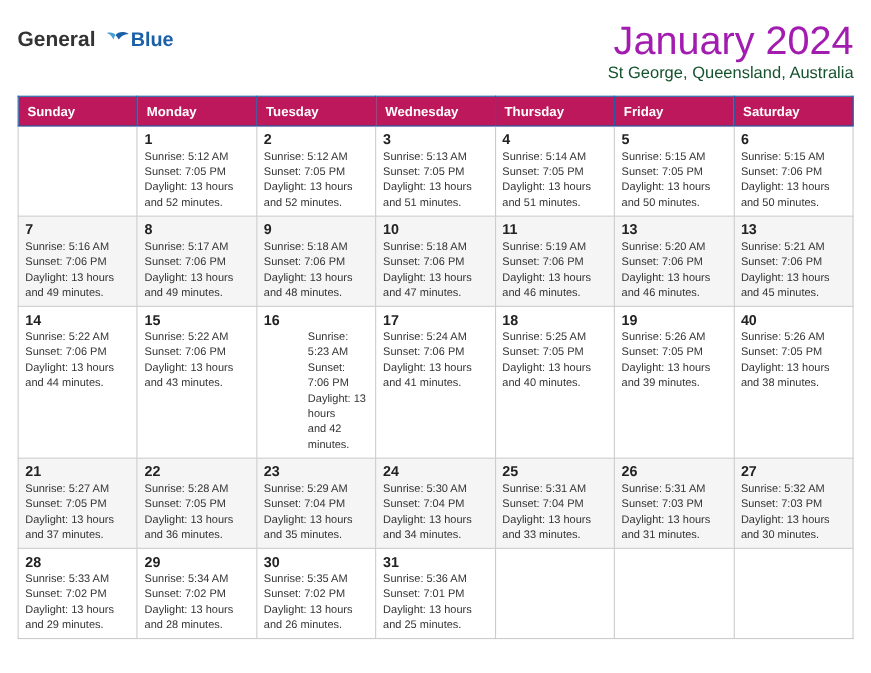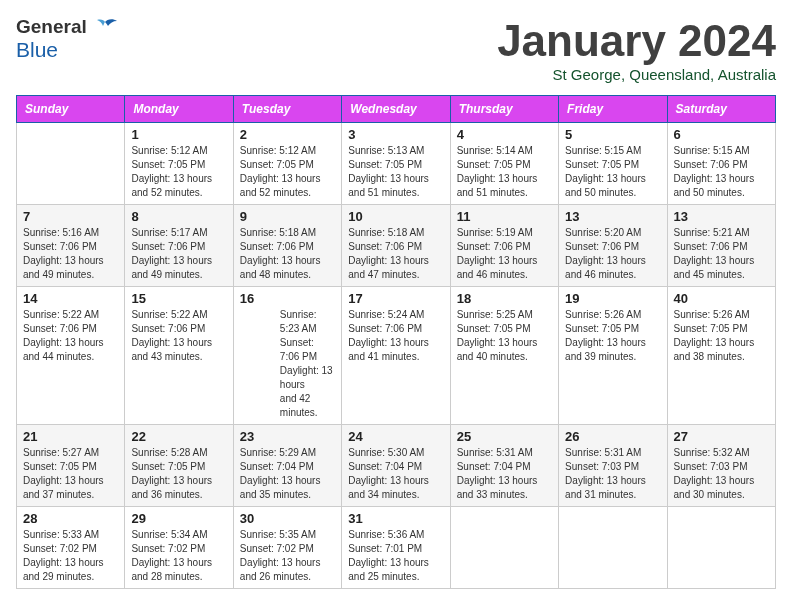"General" .logo { flex-direction: column -> none; margin-top: none -> 10px }
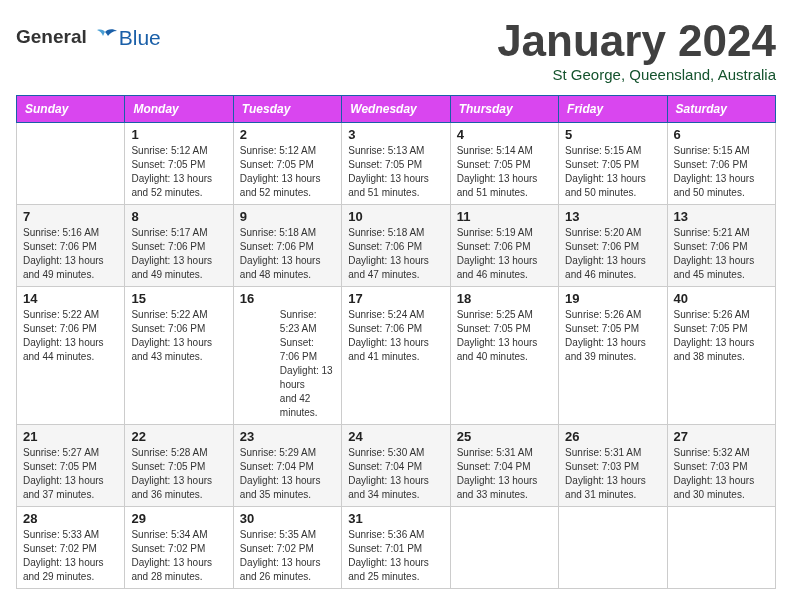"Blue" span { font-size: 21px -> 18px; font-weight: normal -> bold }
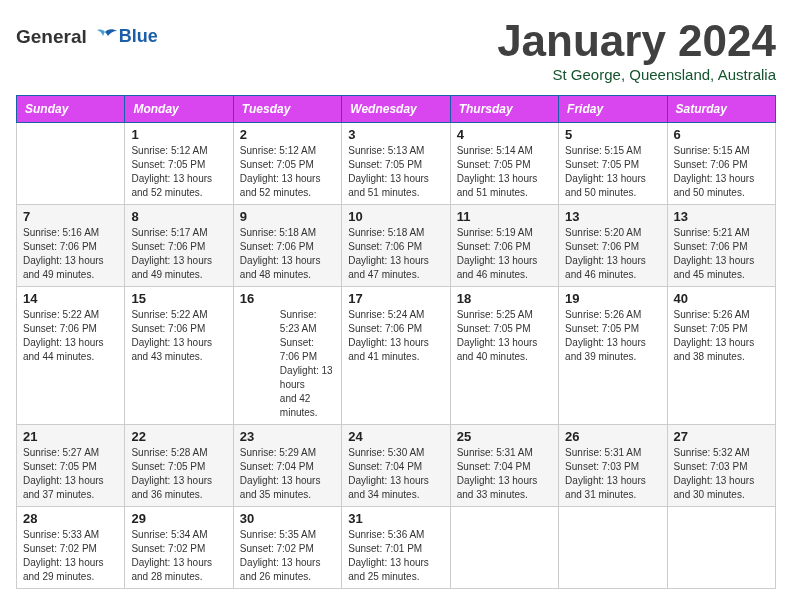"January 2024" .month-title { color: #404040 -> #a21caf; font-size: 44px -> 36px; font-weight: bold -> normal }
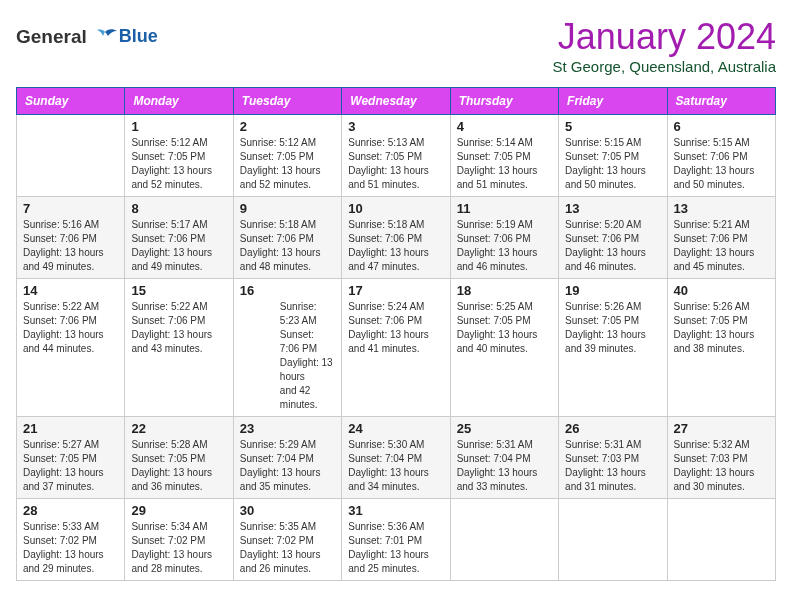"Sunday" .calendar thead tr th { background-color: #d946ef -> #be185d; font-style: italic -> none }
